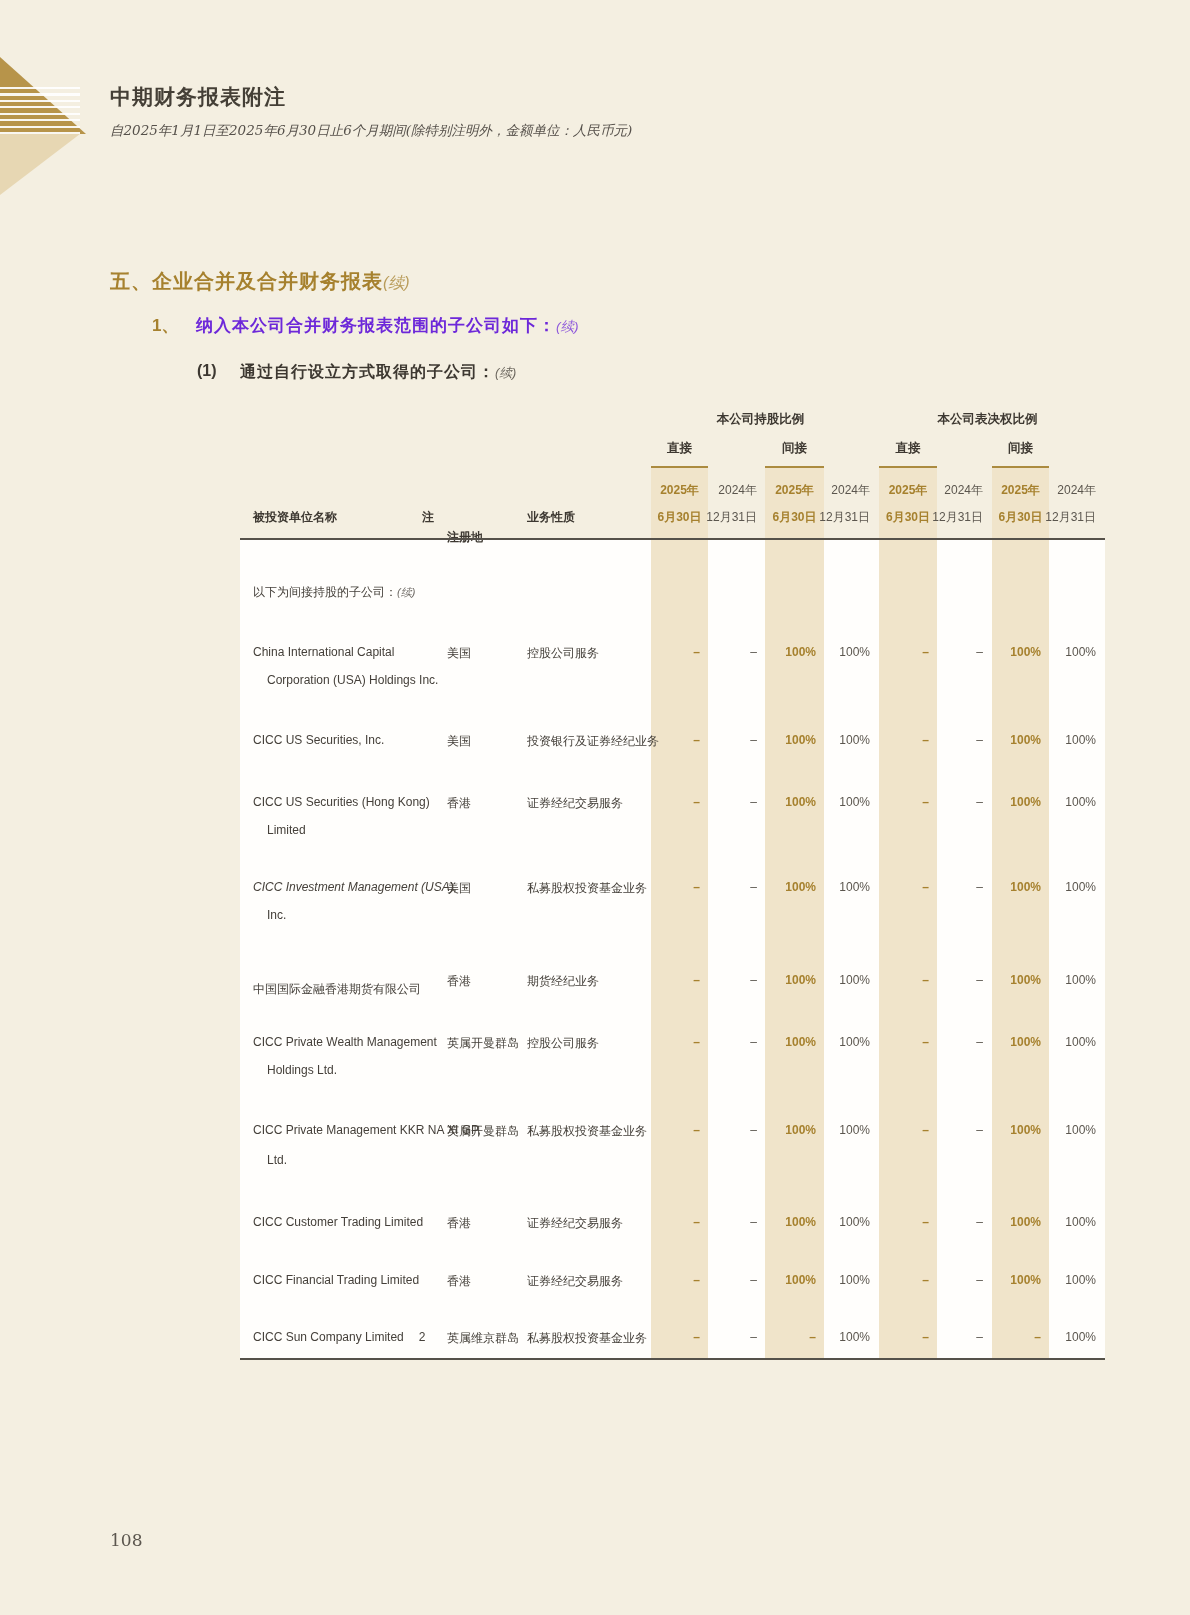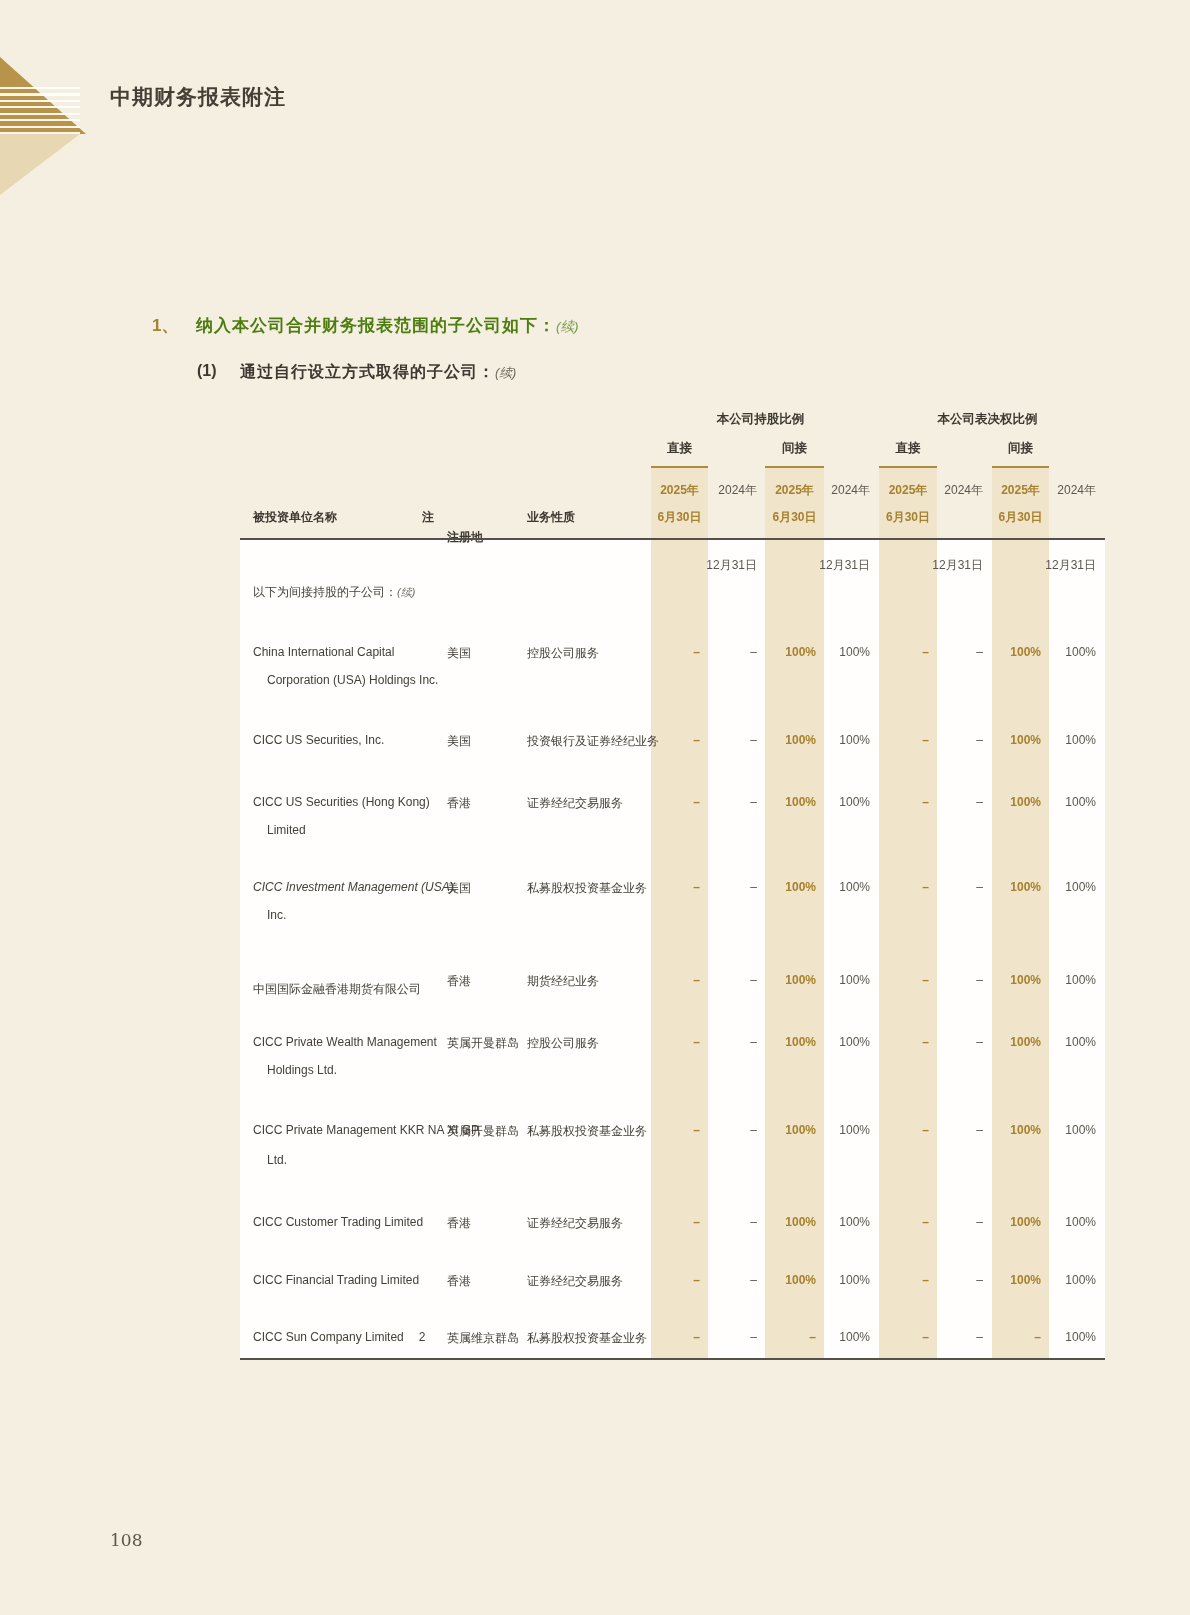"自2025年1月1日至2025年6月30日止6个月期间(除特别注明外，金额单位：" div.doc-subtitle { html: none -> <div>自2025年1月1日至2025年6月30日止6个月期间(除特别注明外，金额单位：人民币元)</div> }
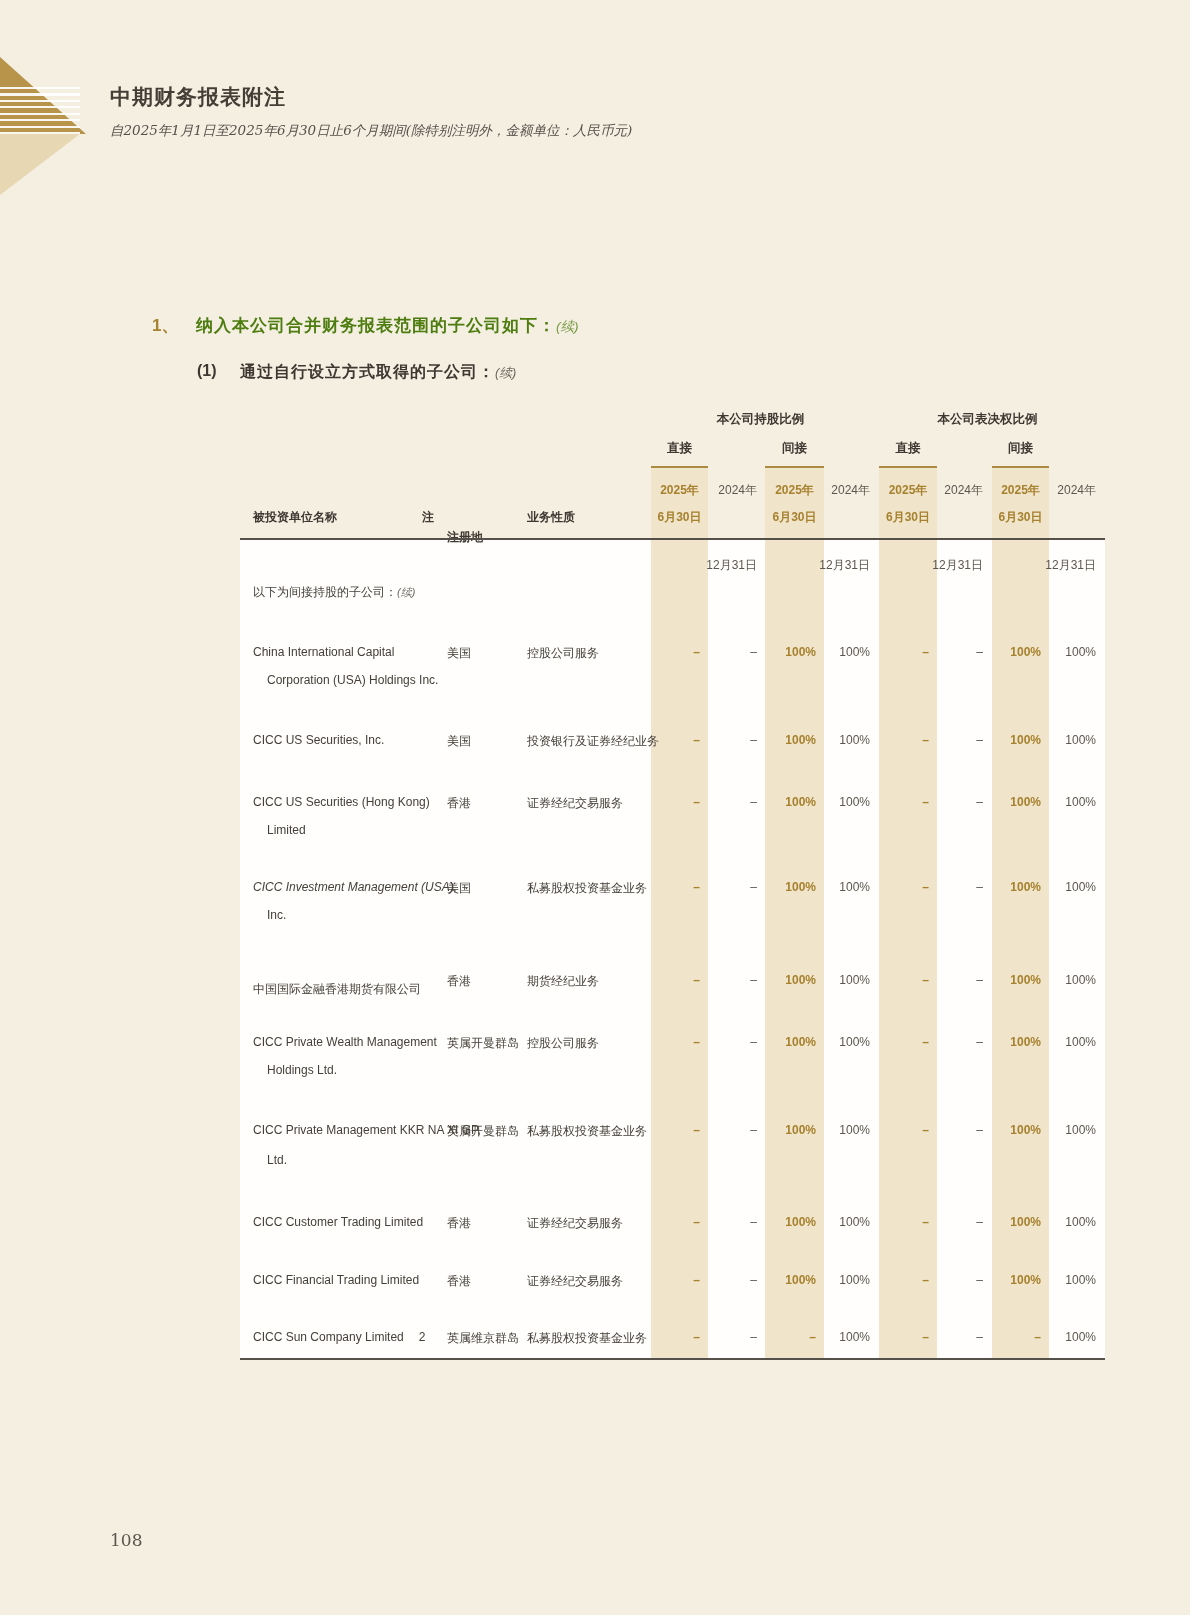"五、企业合并及合并财务报表(续)" div.h1 { html: none -> <div><span>五、企业合并及合并财务报表</span><span>(续)</span></div> }
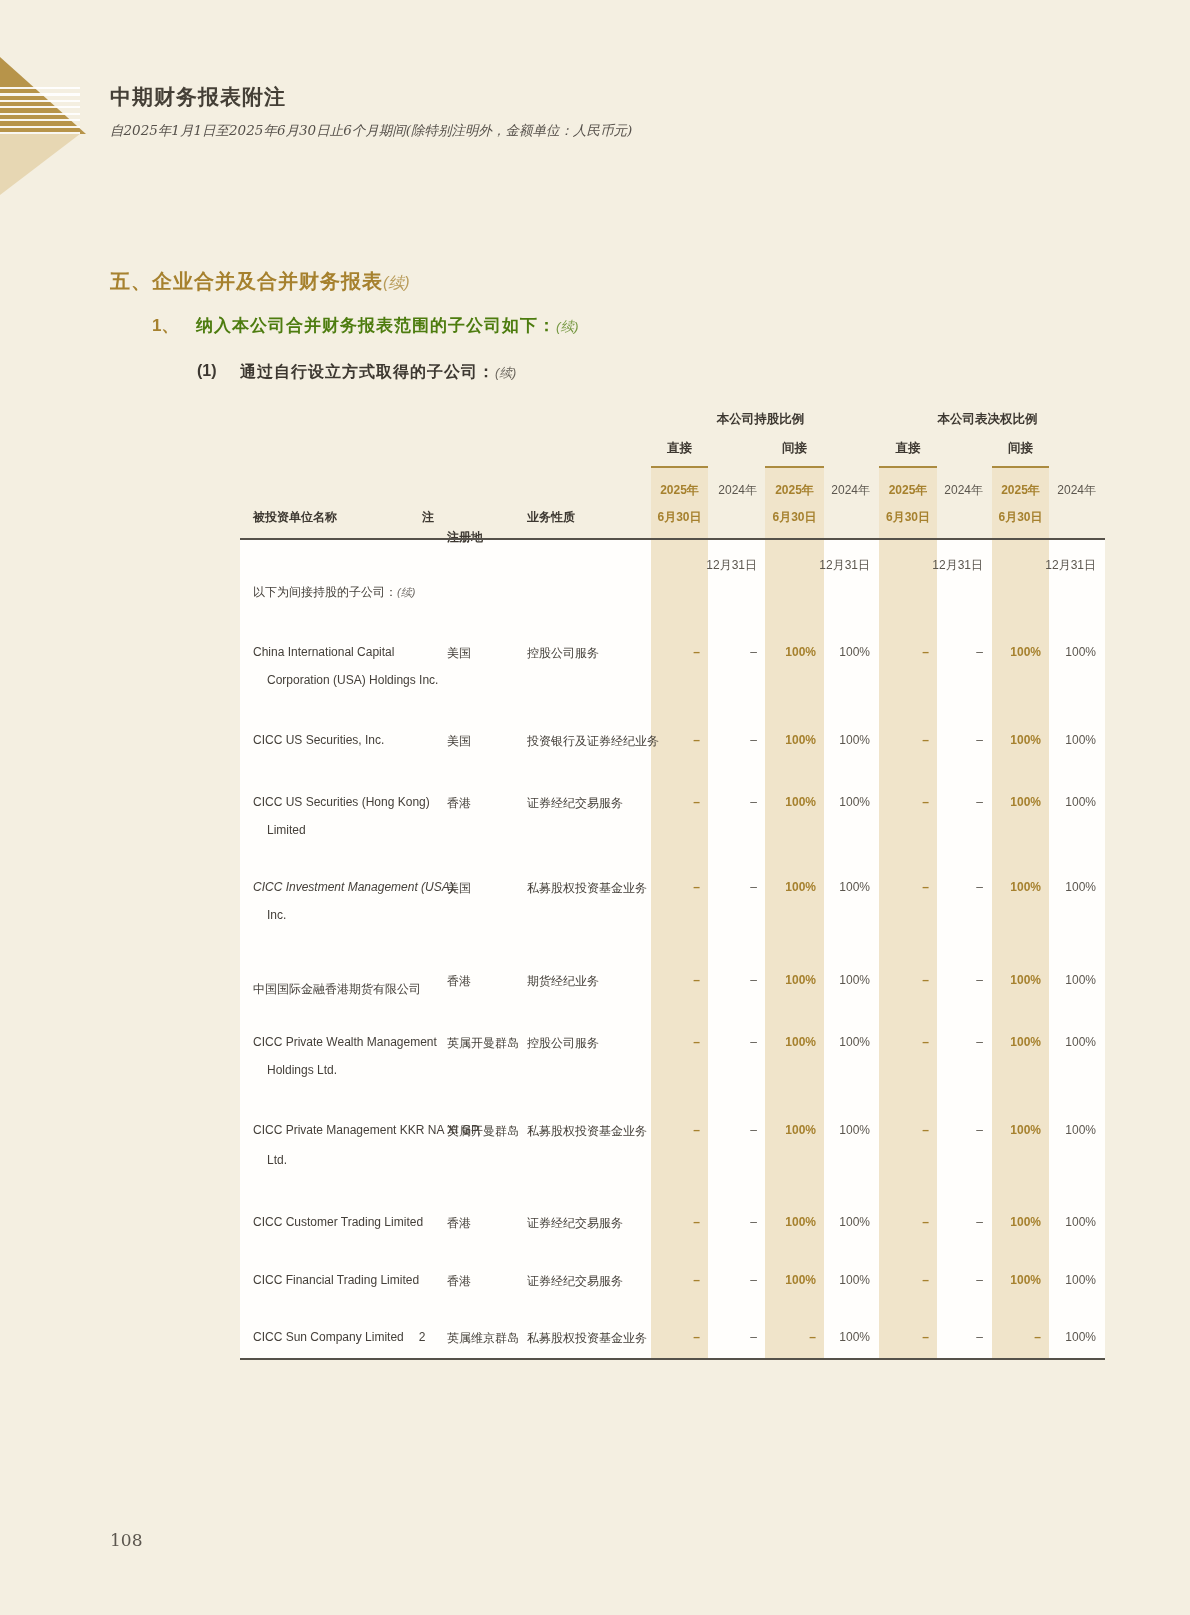"纳入本公司合并财务报表范围的子公司如下：(续)" .h2 { color: #4d7c0f -> #6d28d9 }
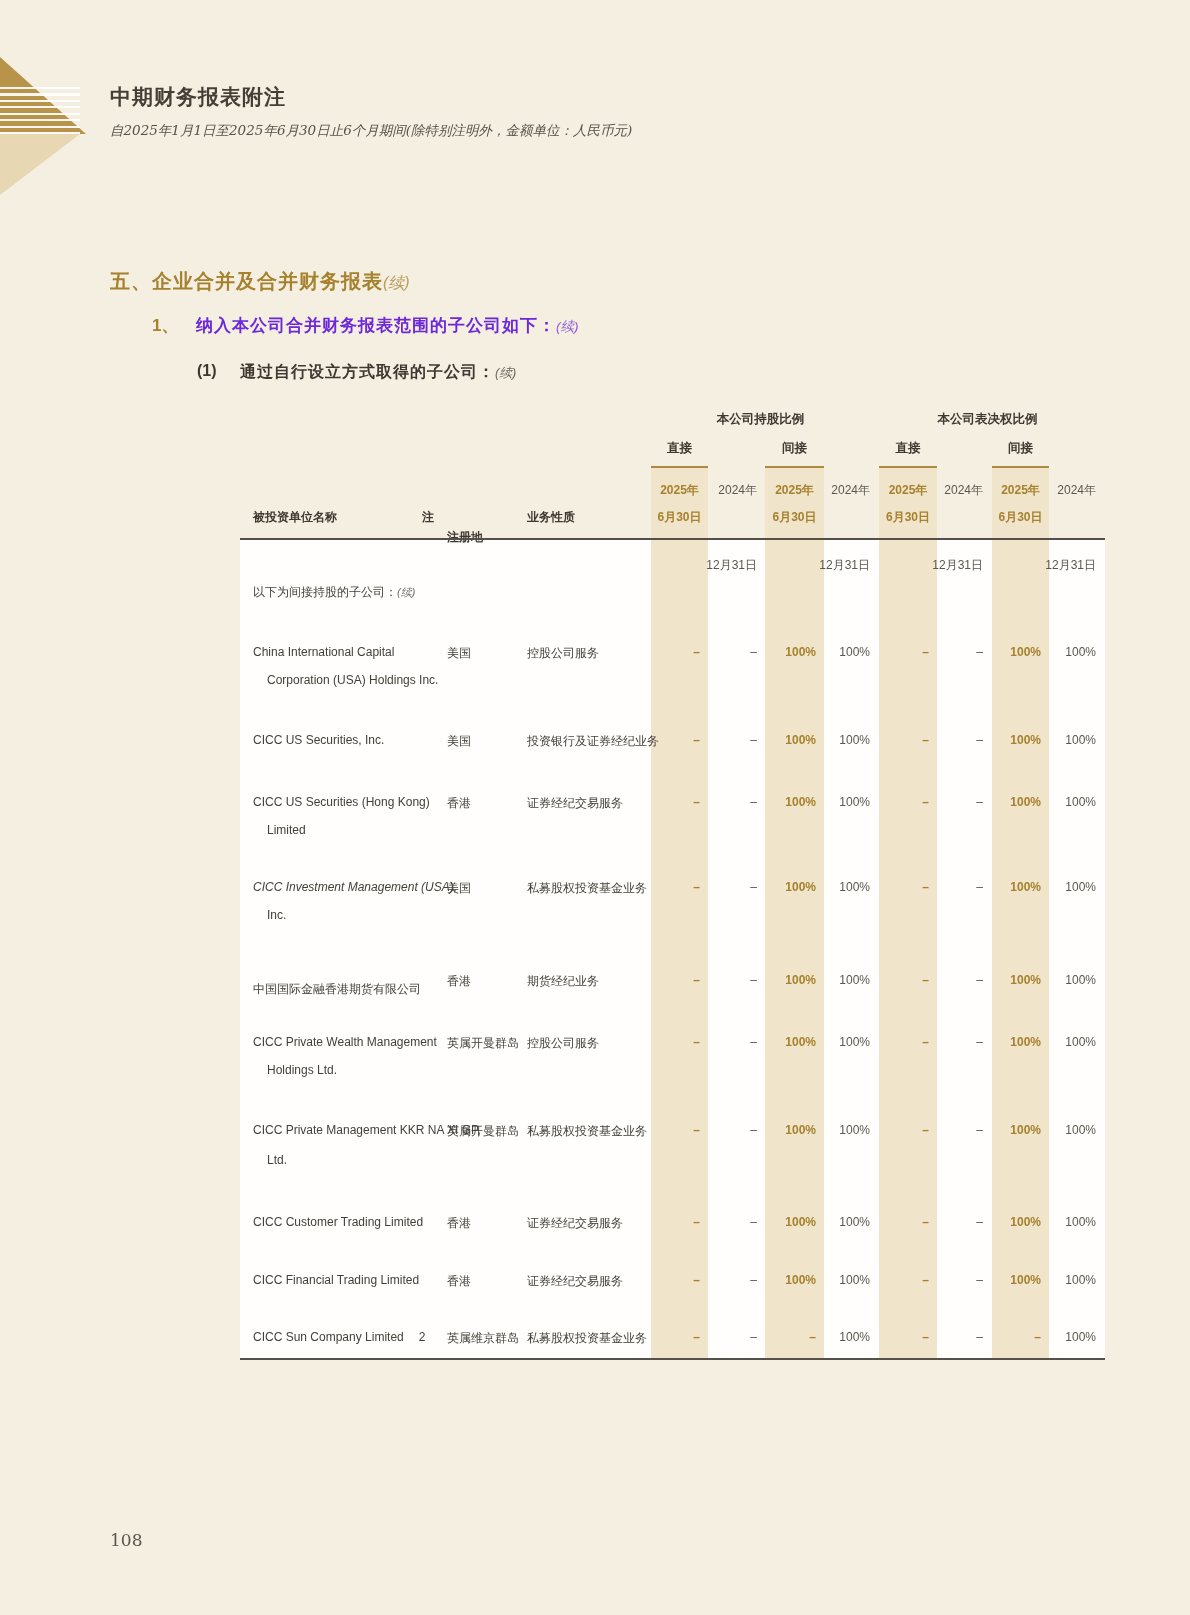"12月31日" .p24b { margin-top: 48px -> none }
